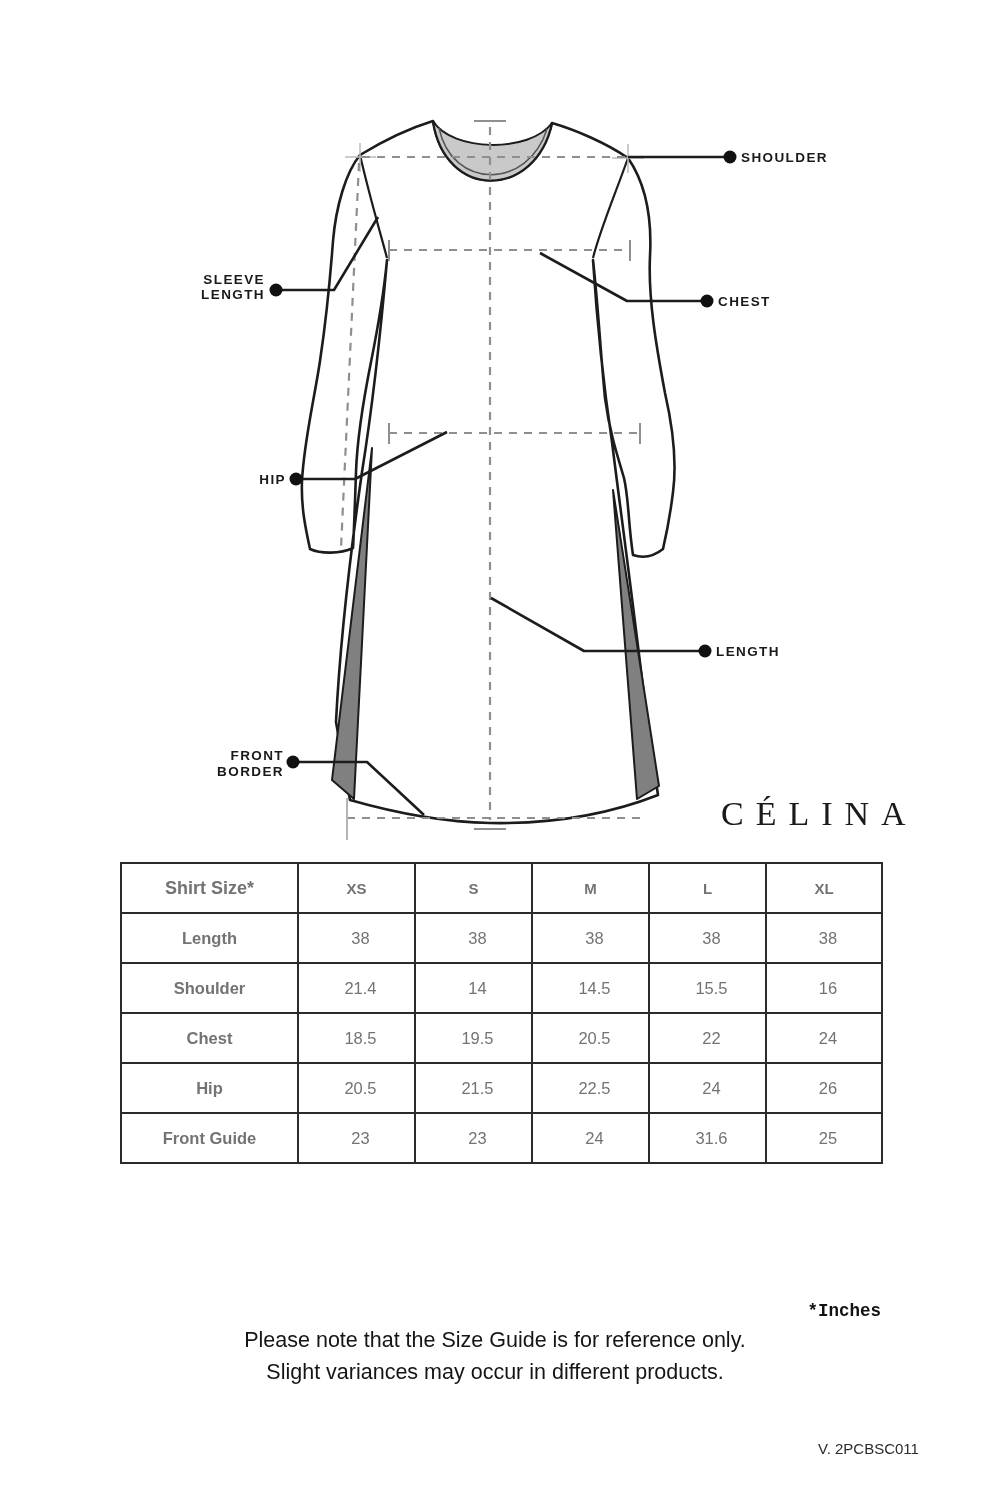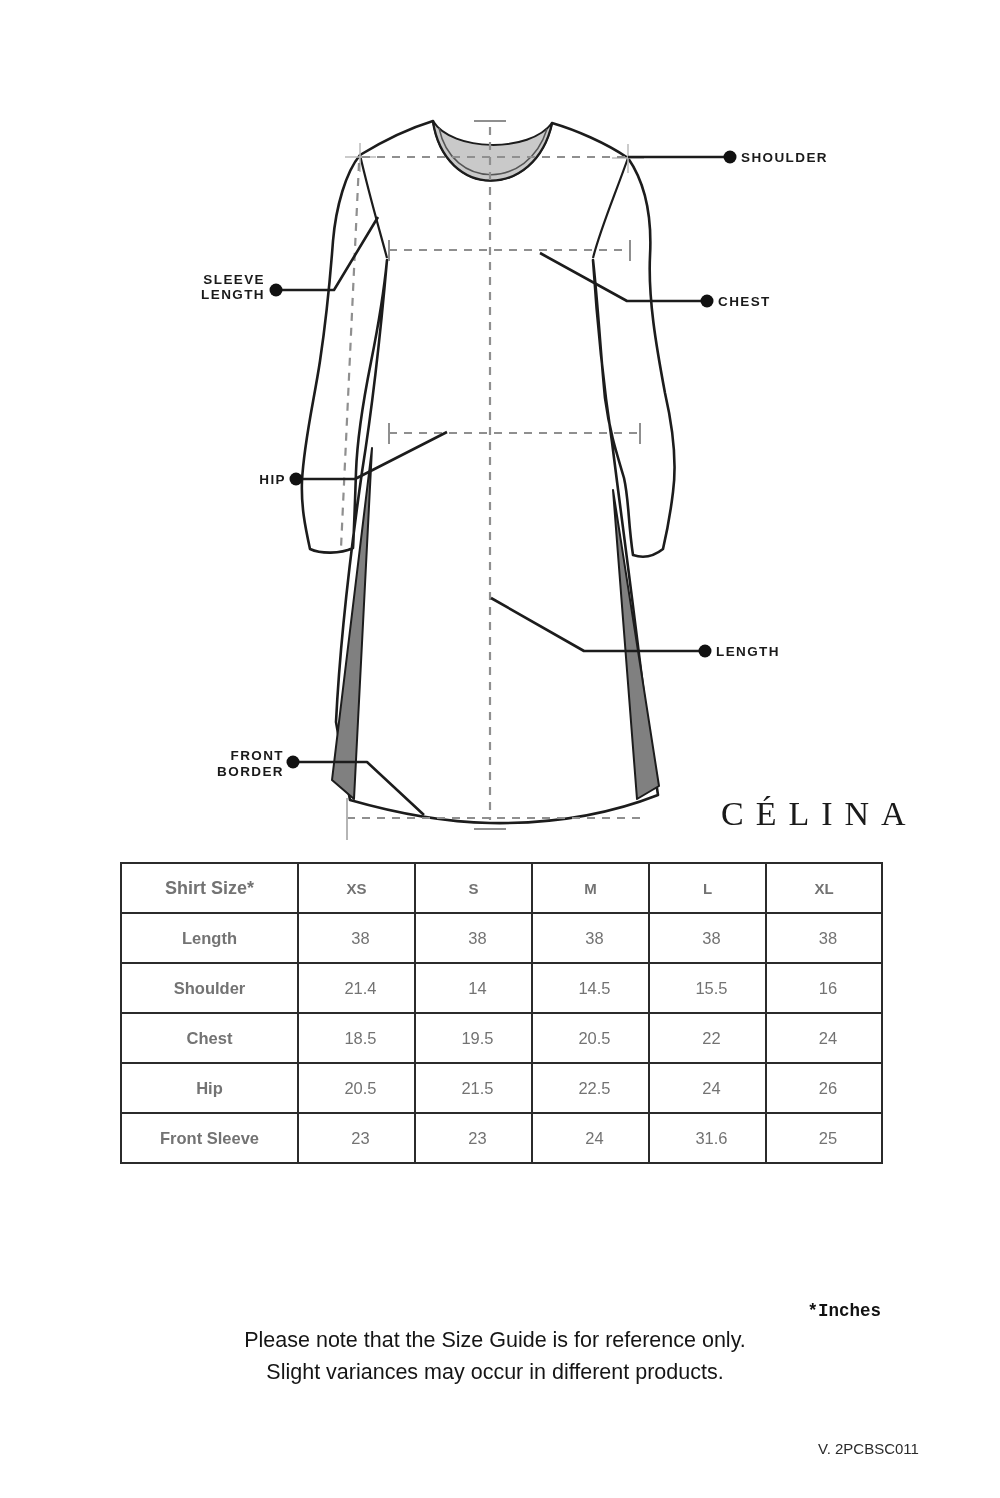"Front Sleeve" th { text: Sleeve -> Guide }
